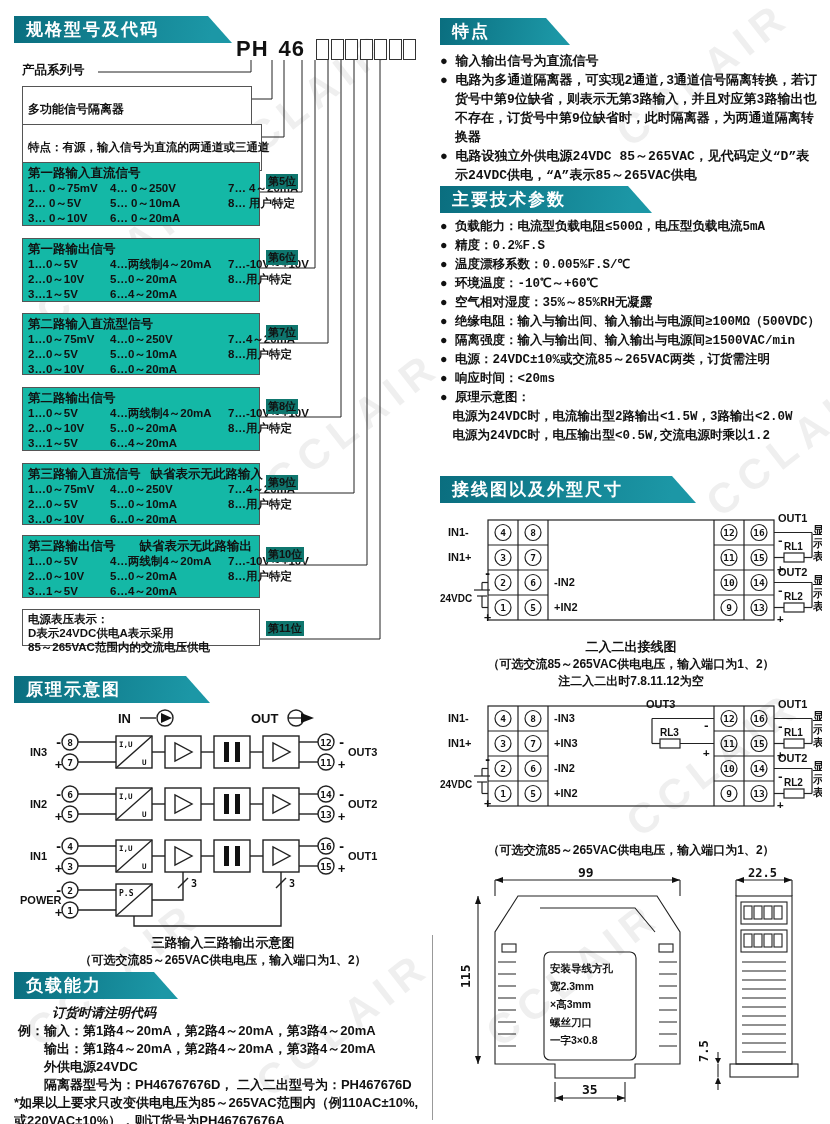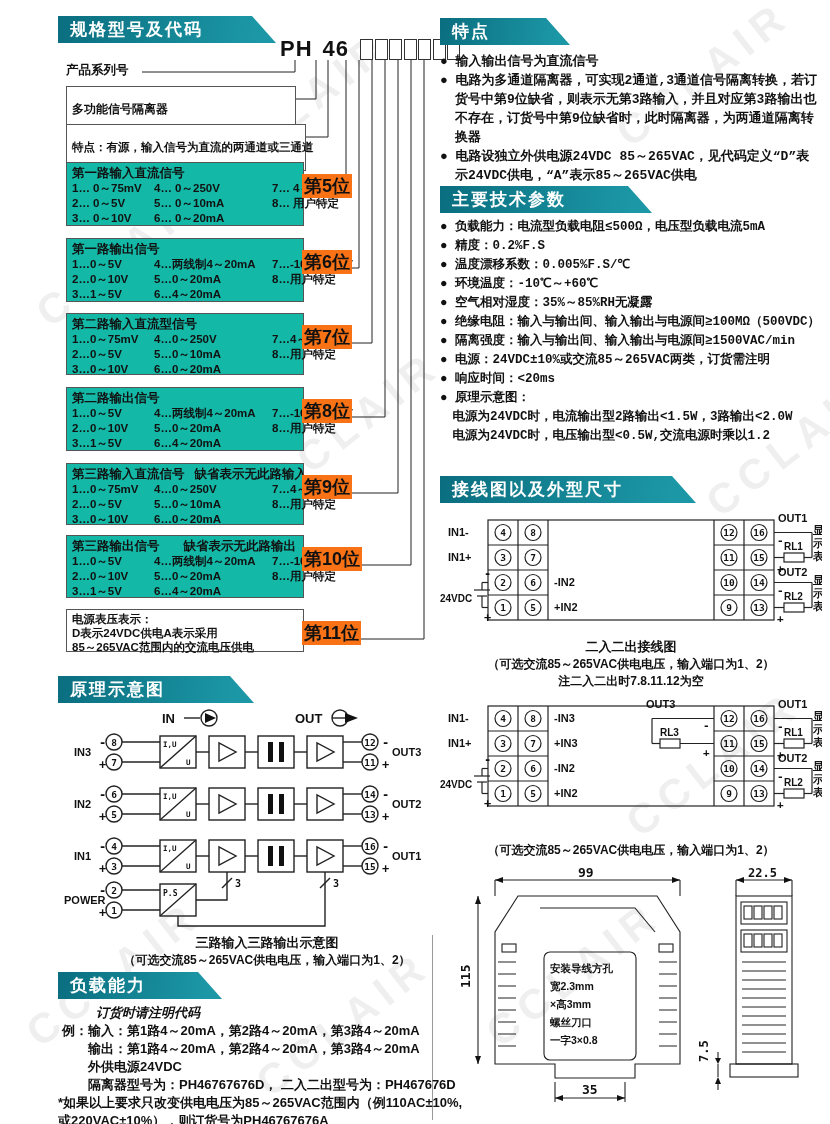"规格型号及代码" .col-left { margin-left: 44px -> none }
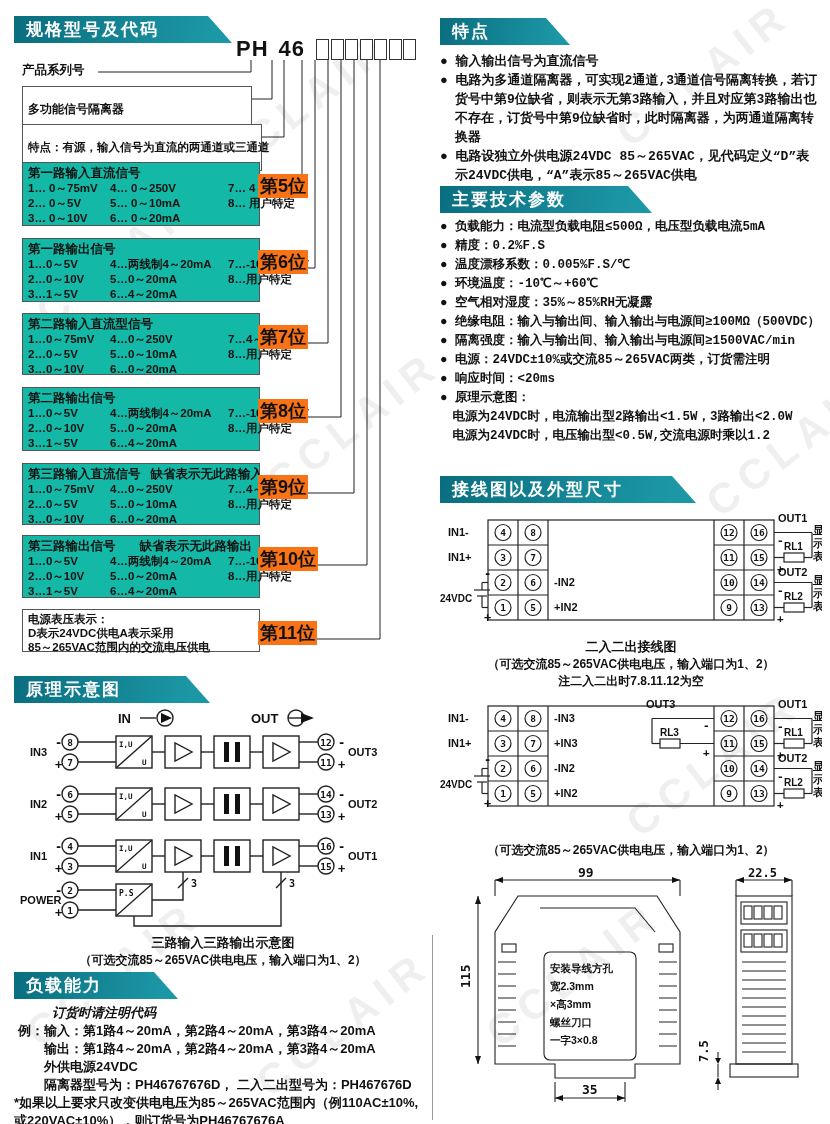"第5位" .pos { background: #f97316 -> #0f766e; font-size: 18px -> 11px; left: 244px -> 252px }
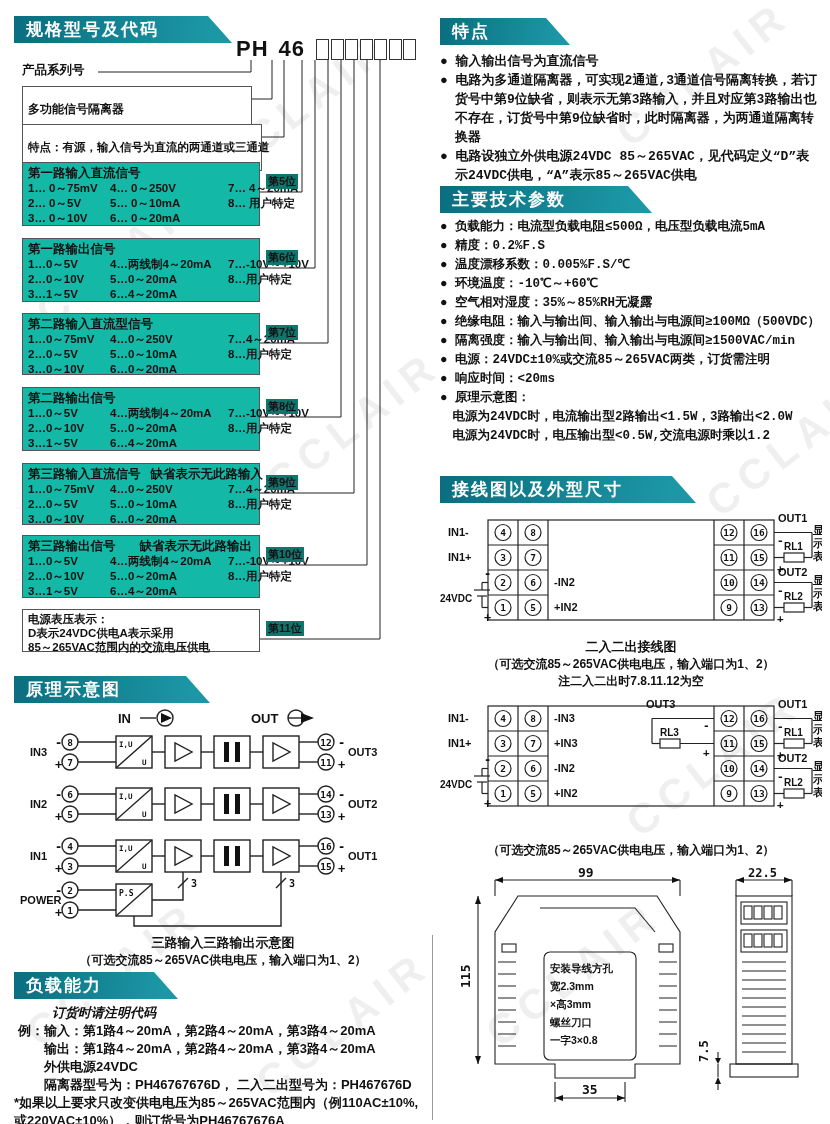"电源表压表示：" div.pwrbox { height: 43px -> 37px }
